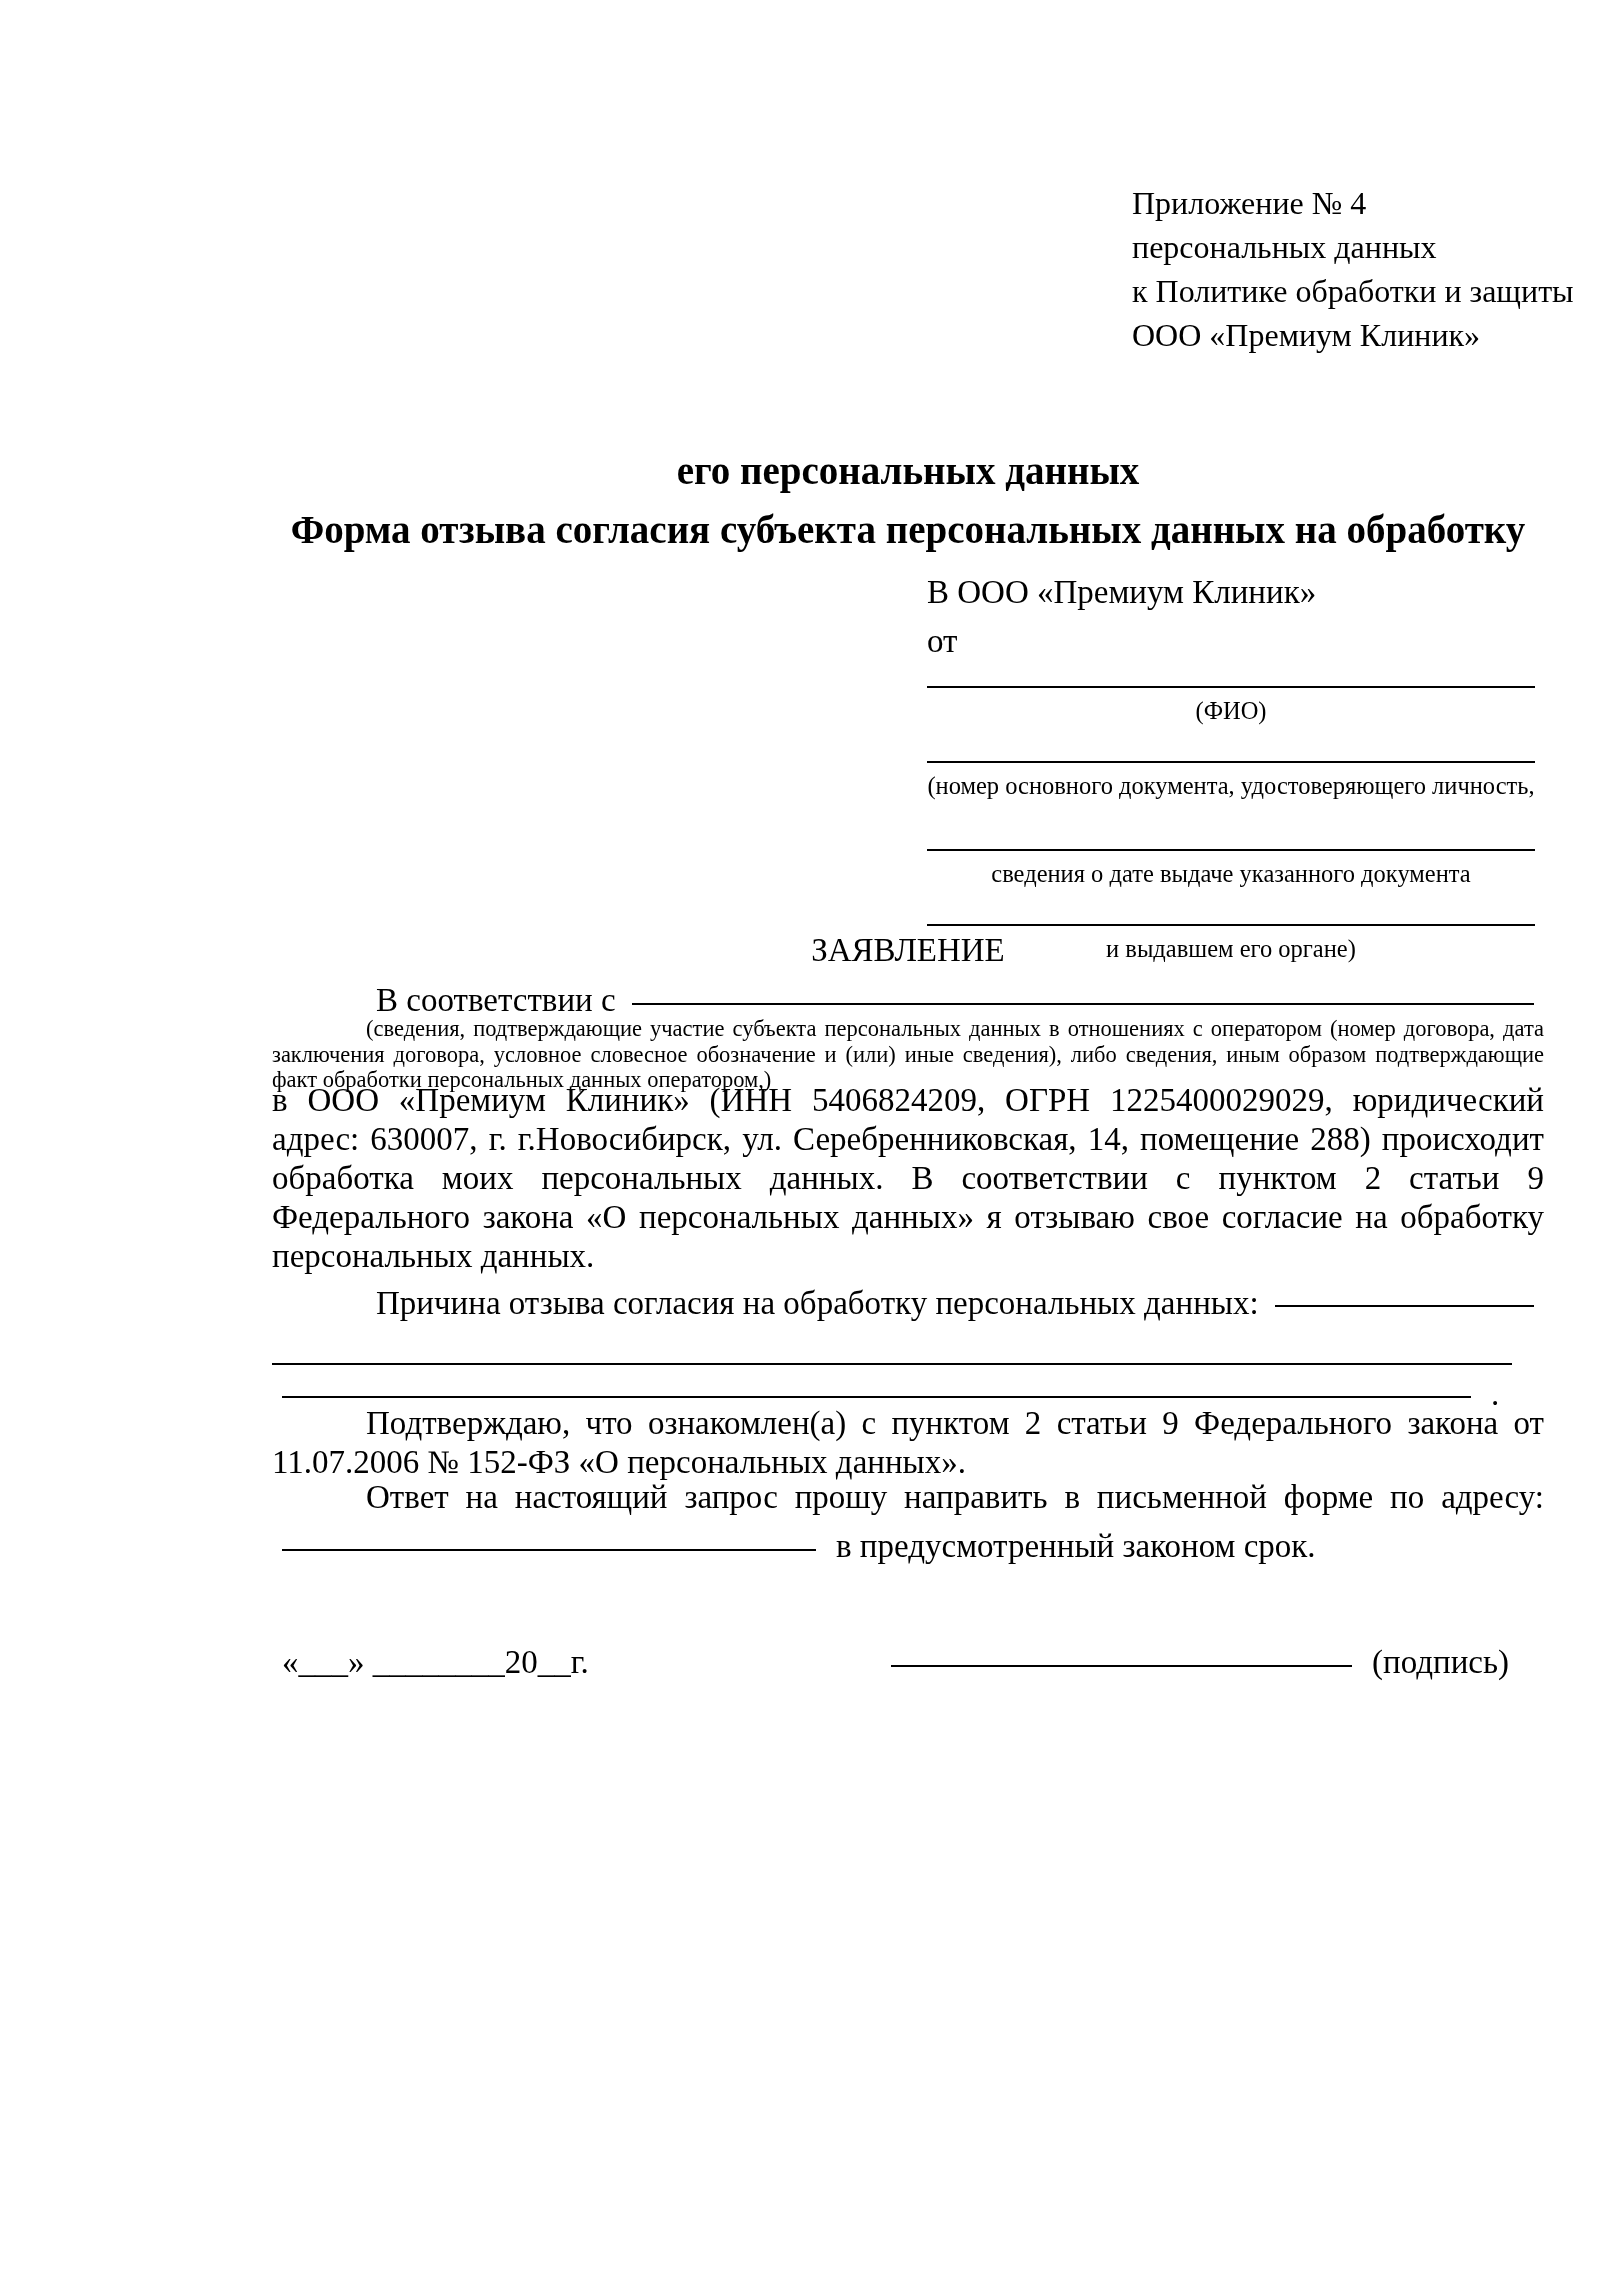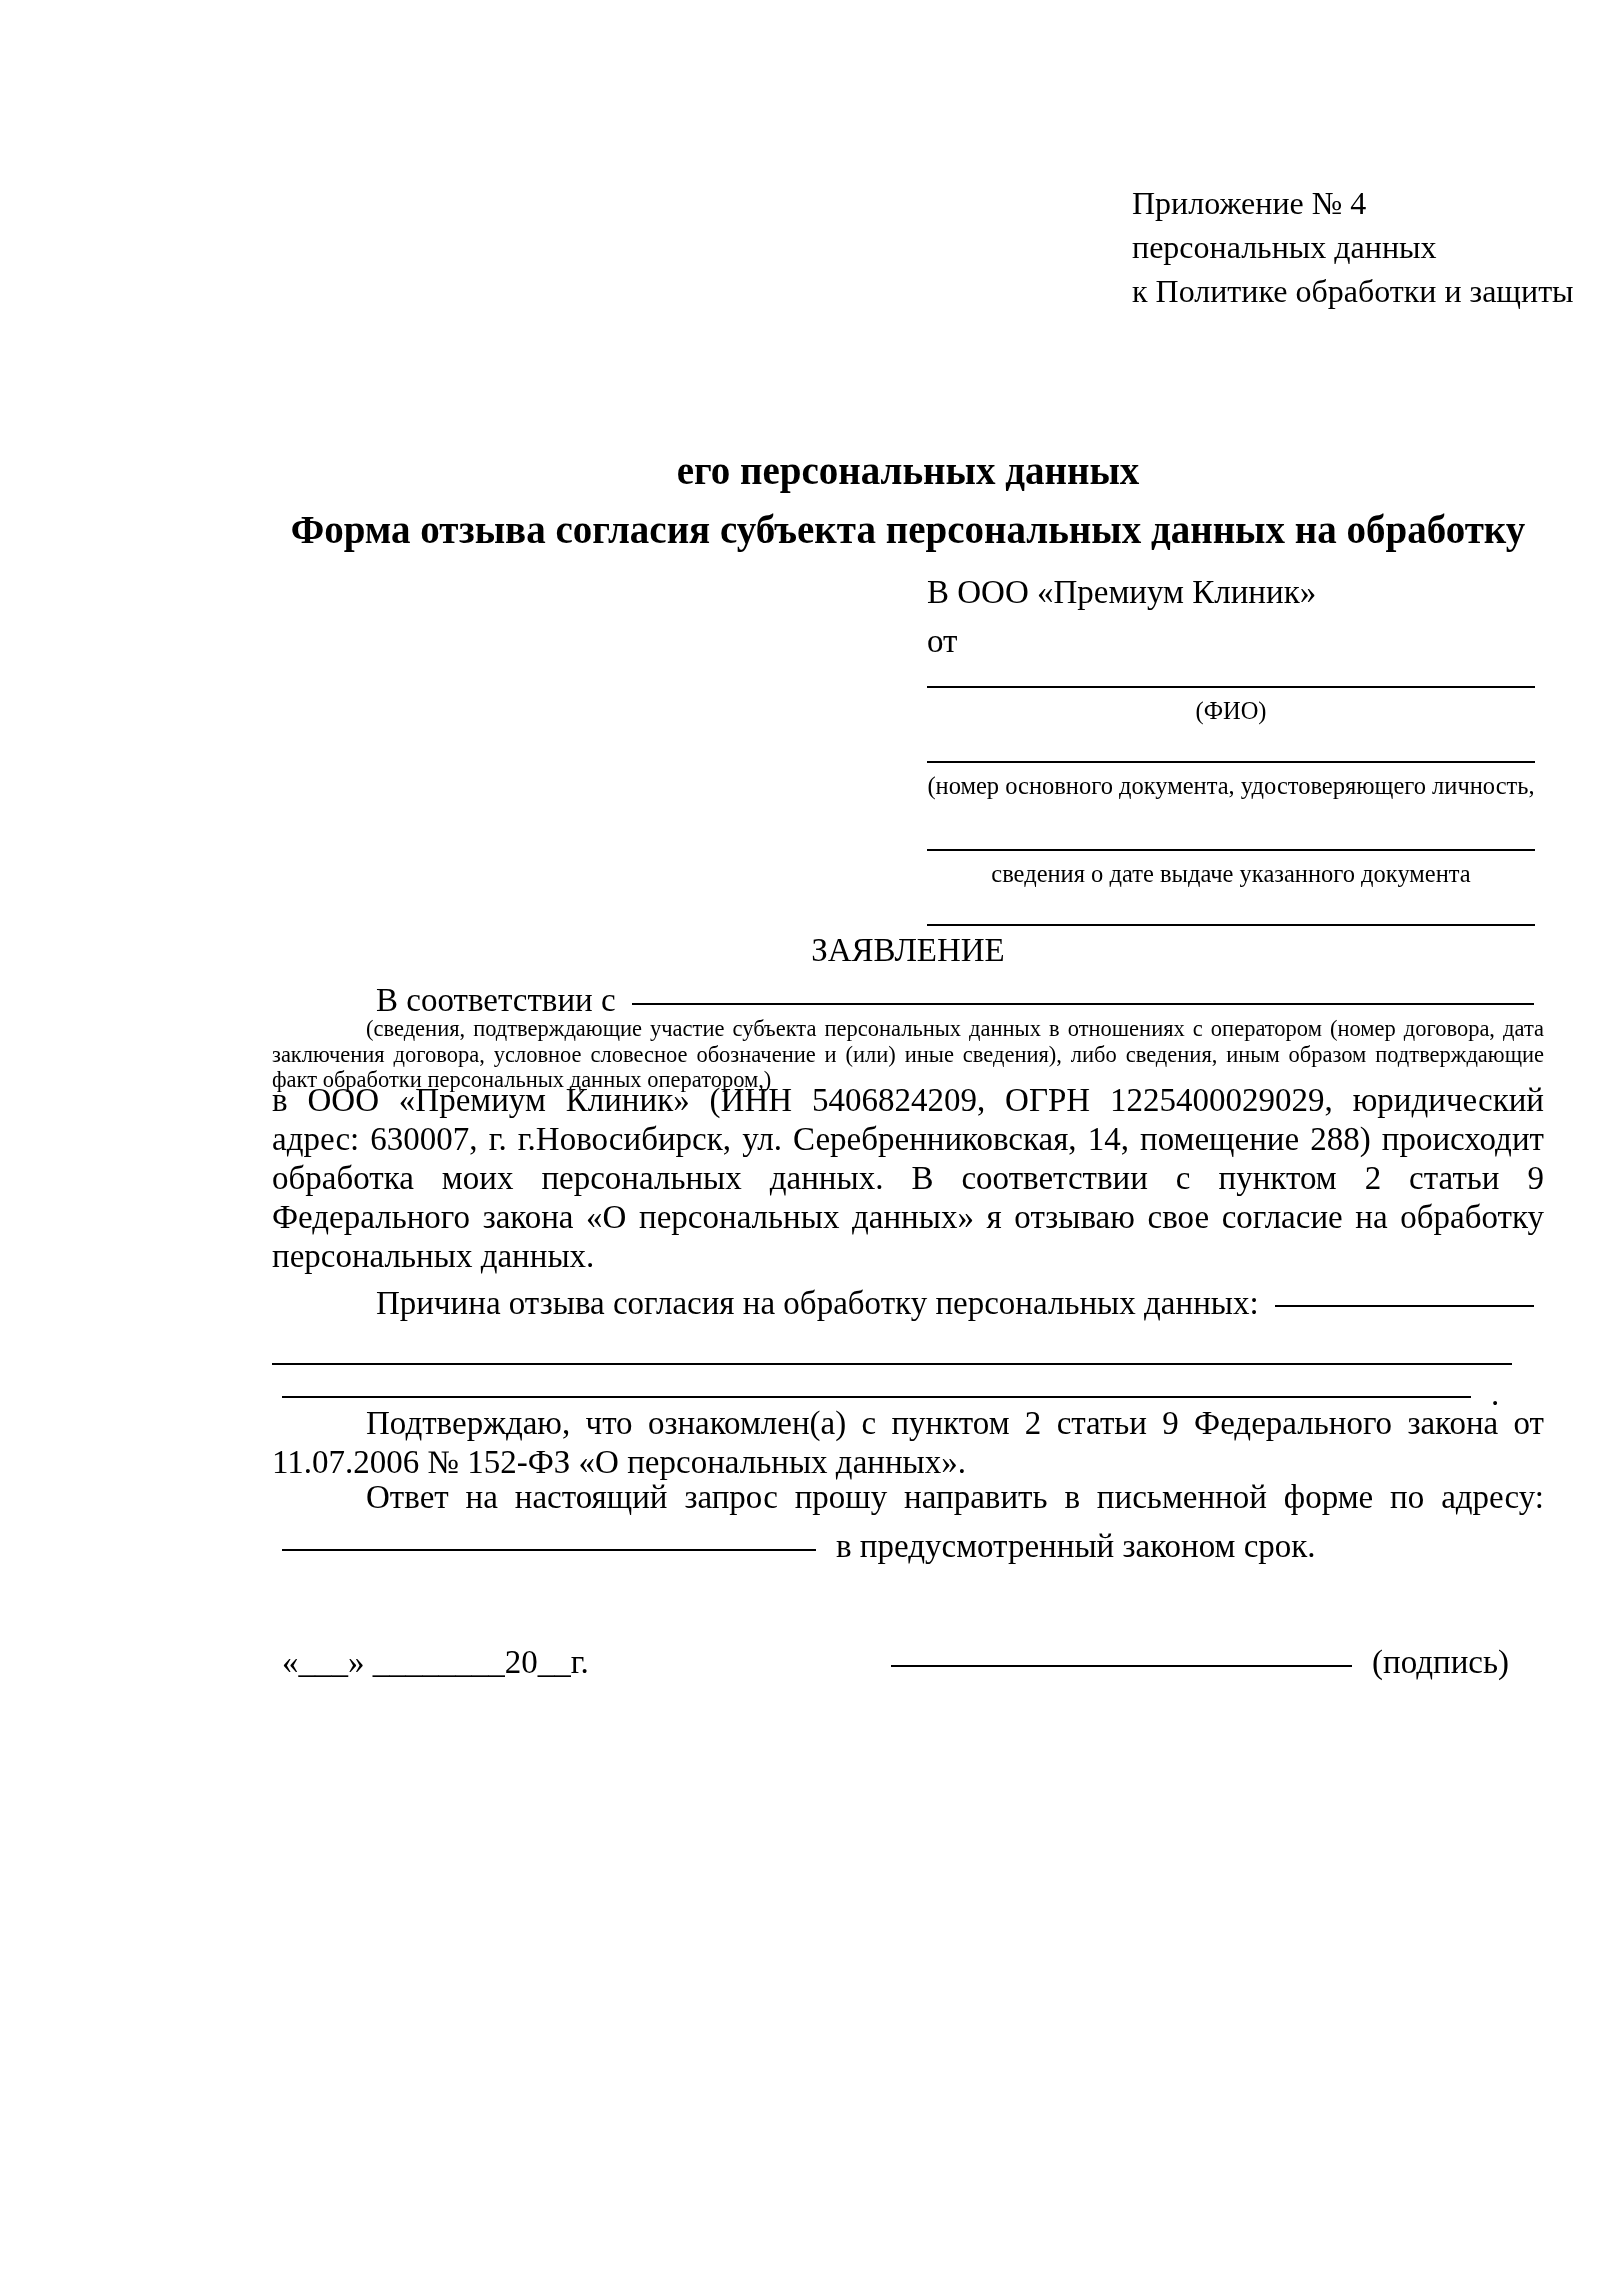"ООО «Премиум Клиник»" div { html: none -> <div>ООО «Премиум Клиник»</div> }
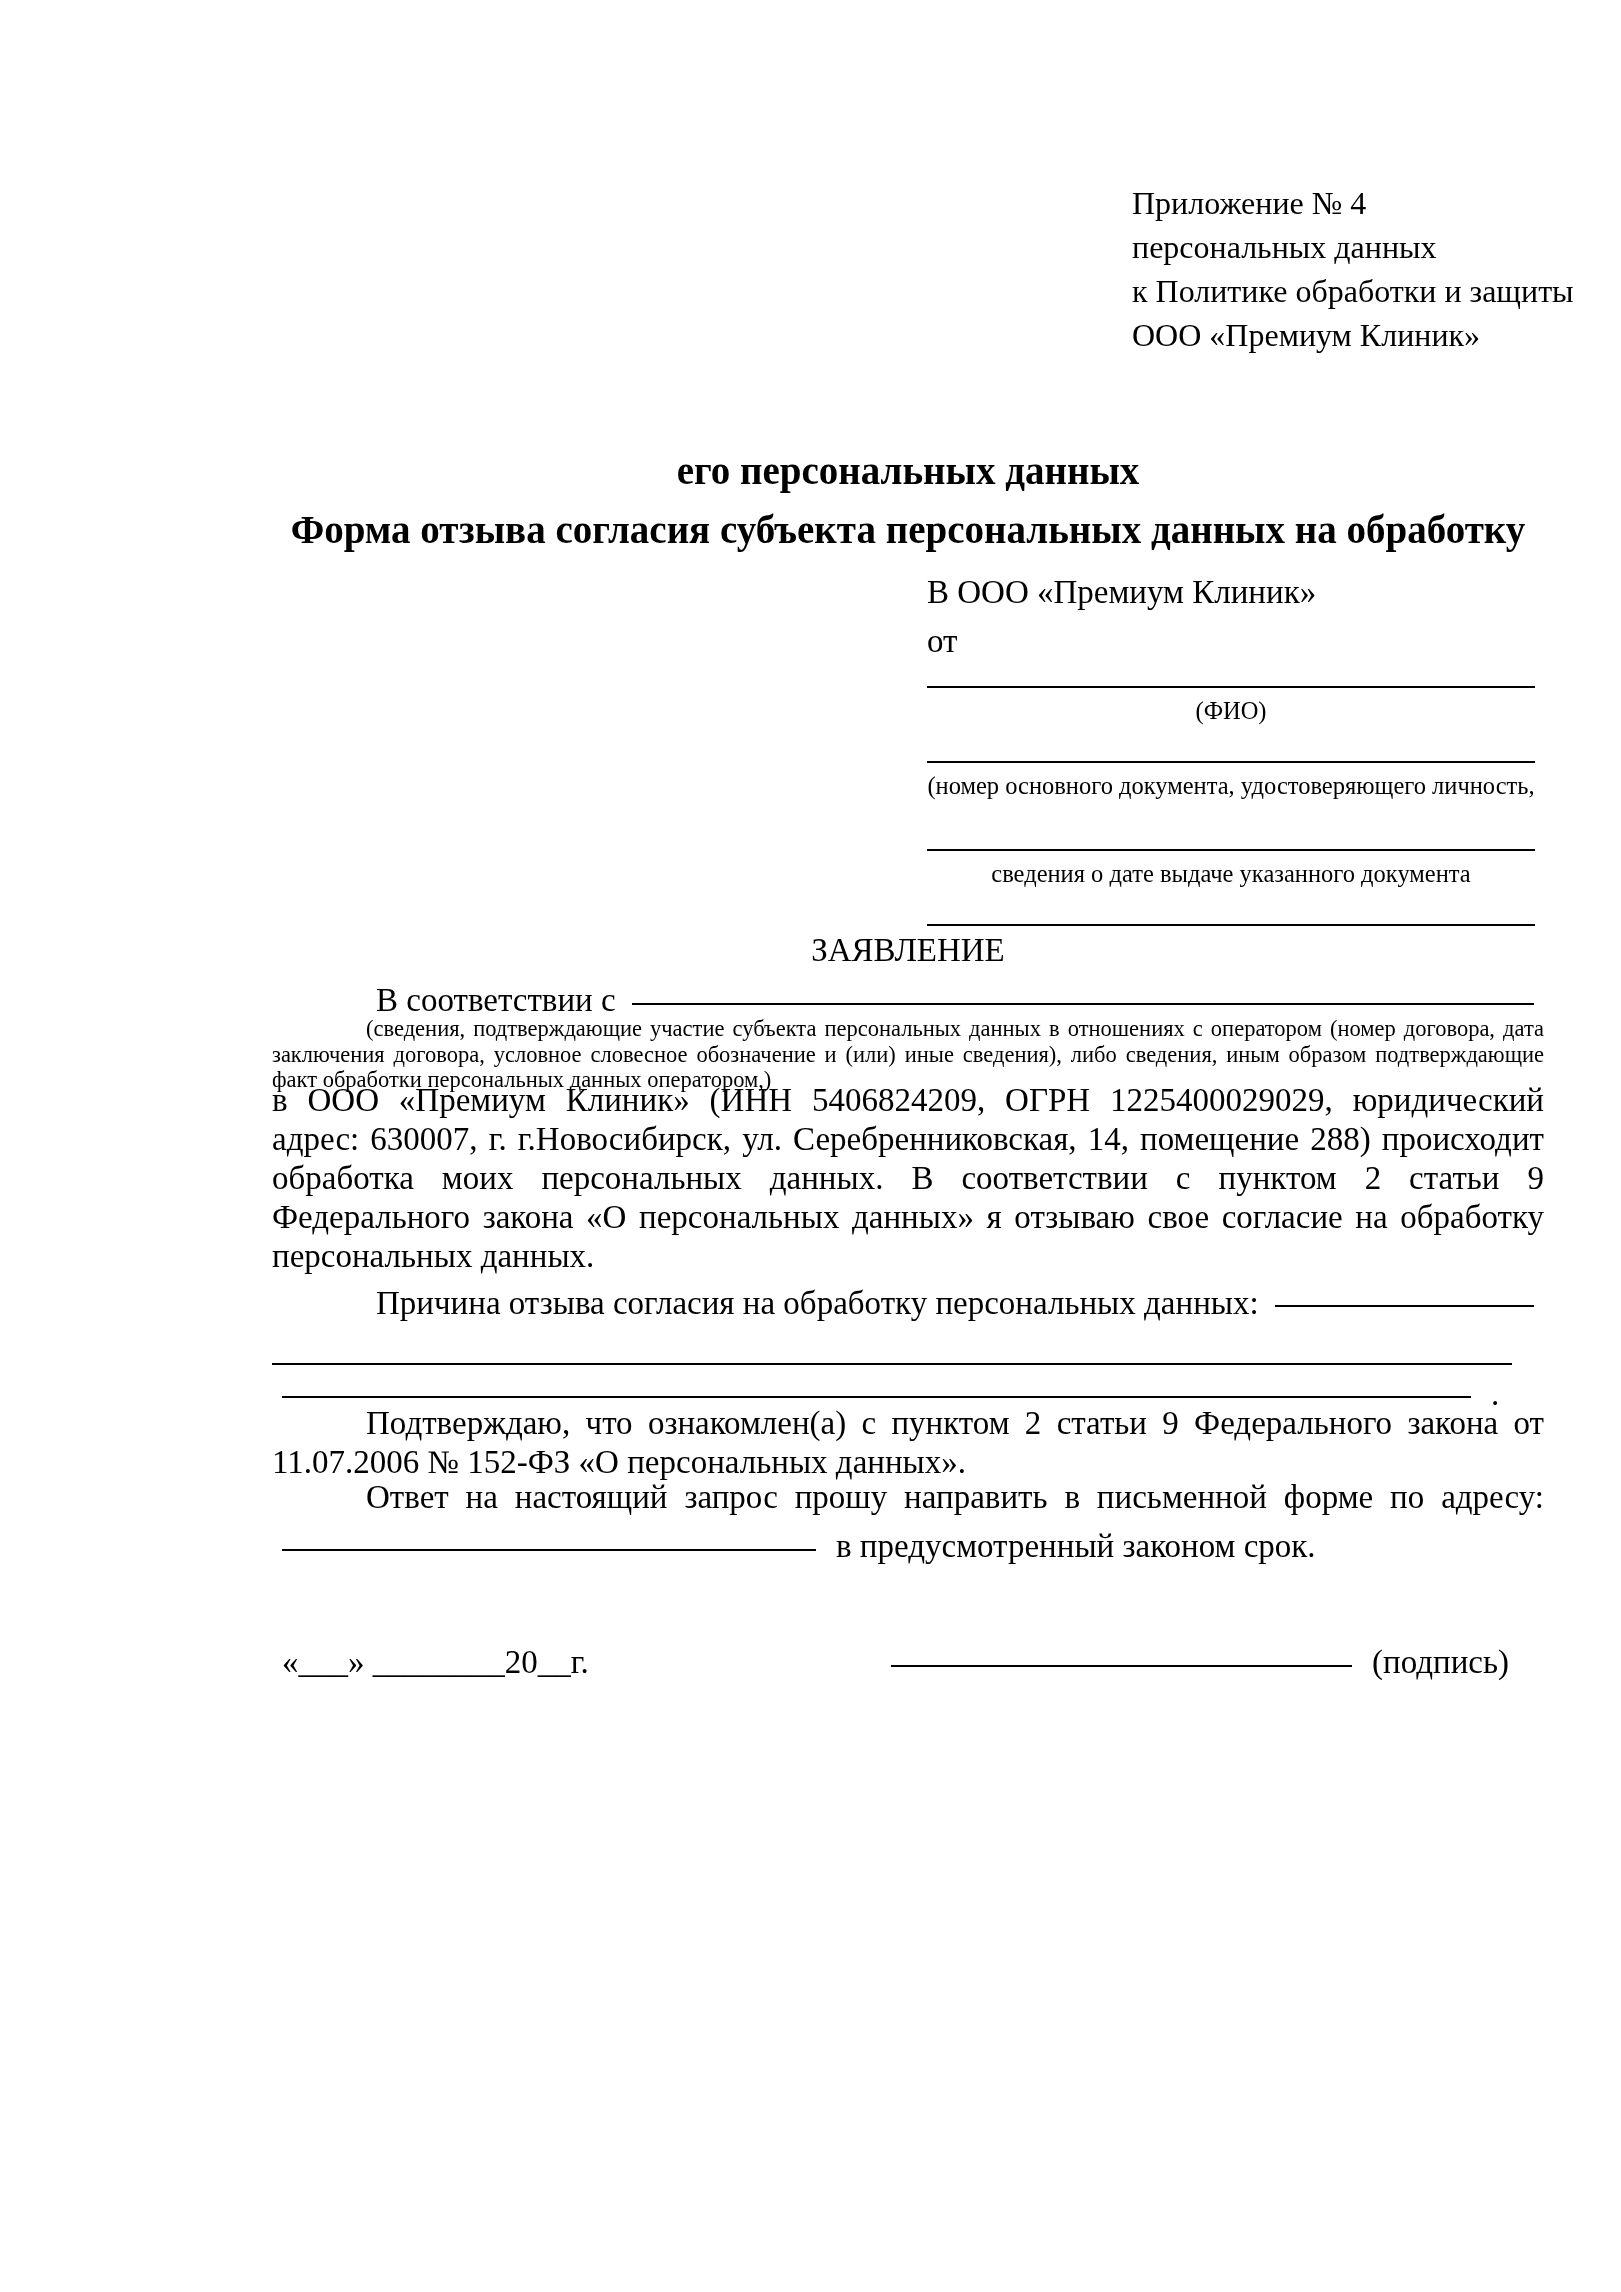"и выдавшем его органе)" div.caption { html: none -> <div>и выдавшем его органе)</div> }
